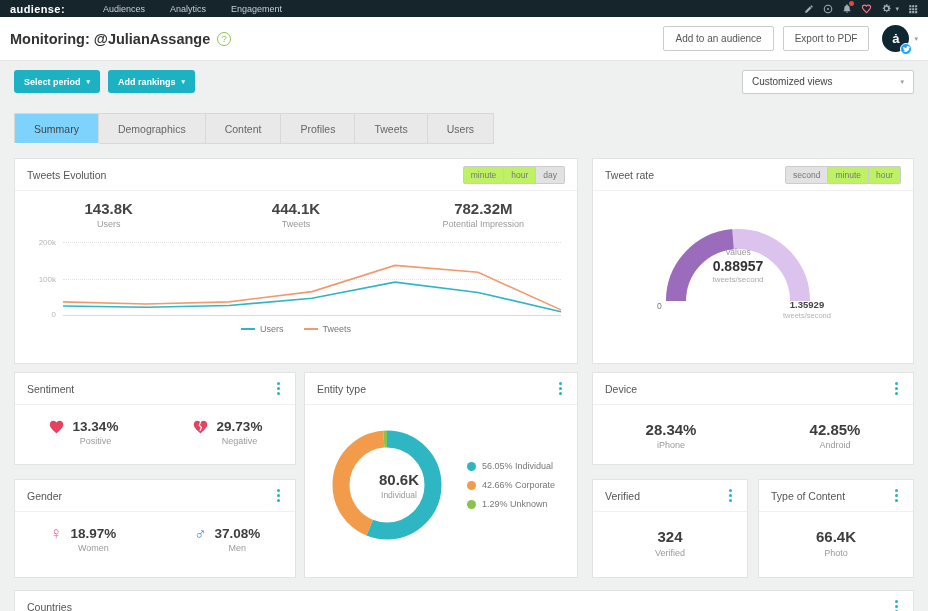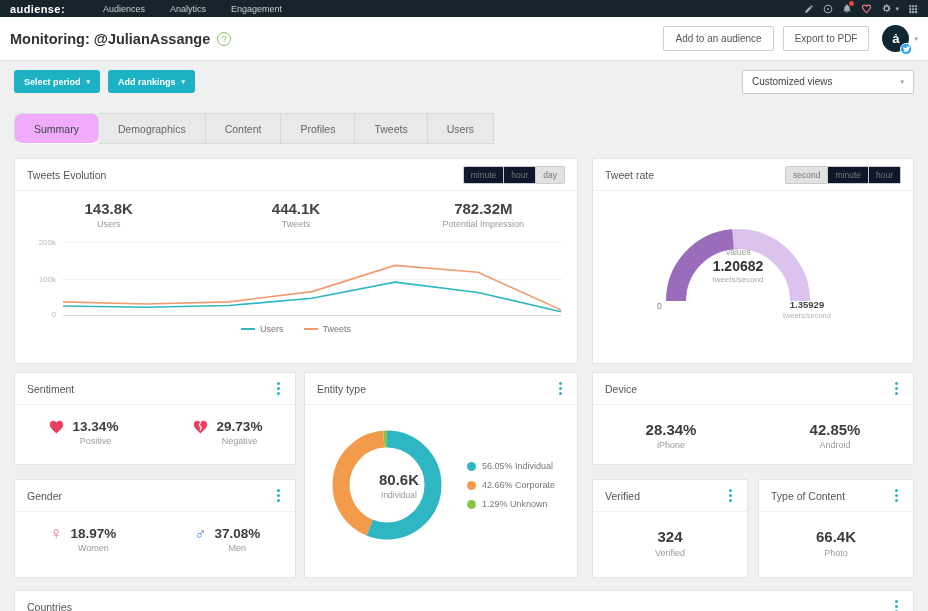"Summary" .tab.active { background: #f0abfc -> #7dd3fc; border-radius: 8px -> none }
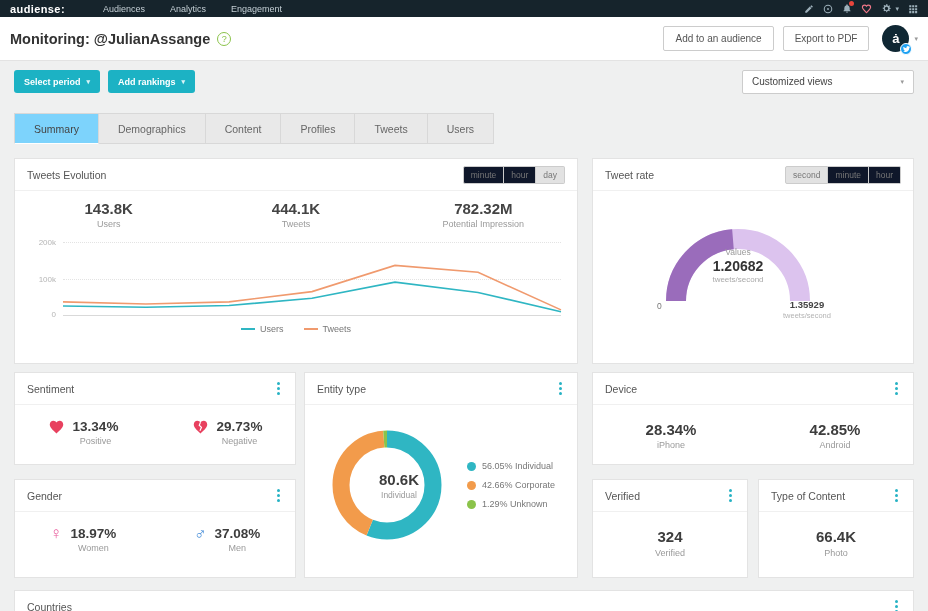"minute" .toggle { background: #0f172a -> #bef264 }
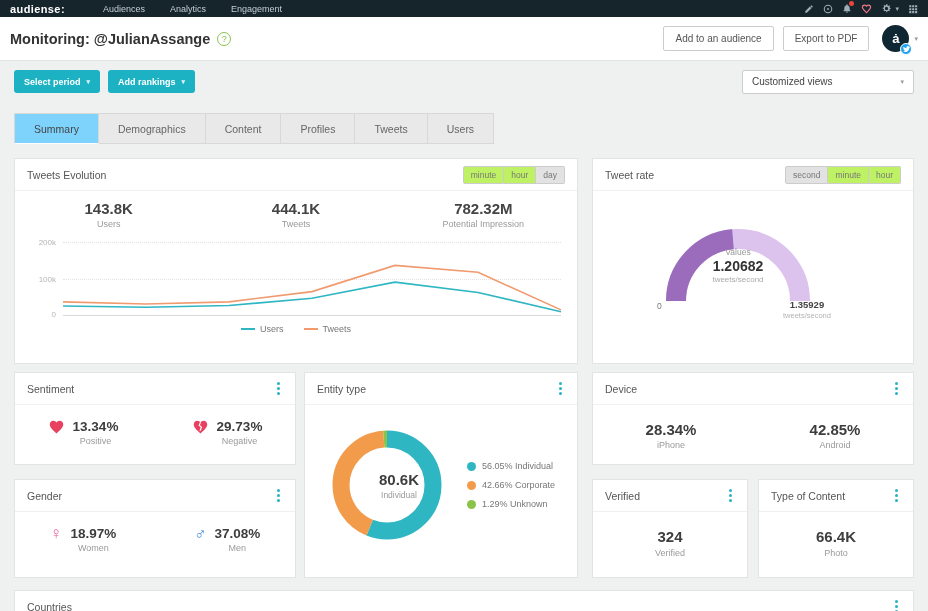"1.20682" div.g-center { text: 1.20682 -> 0.88957 }
